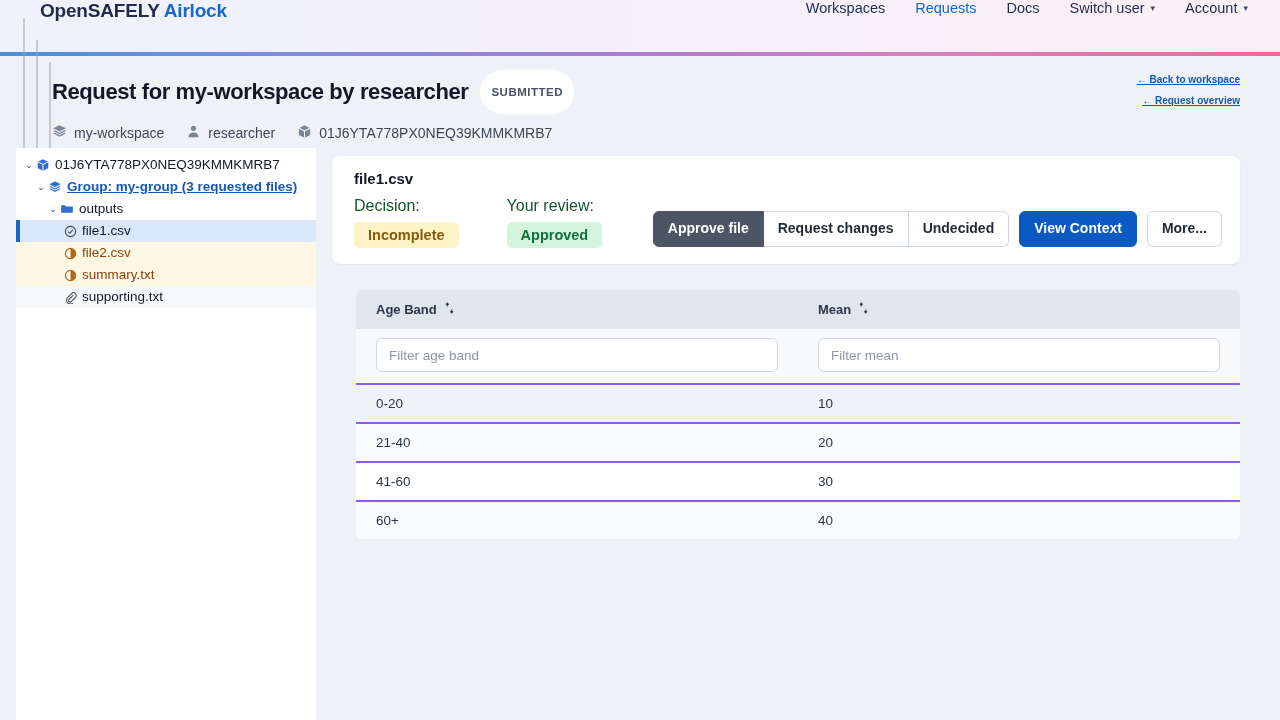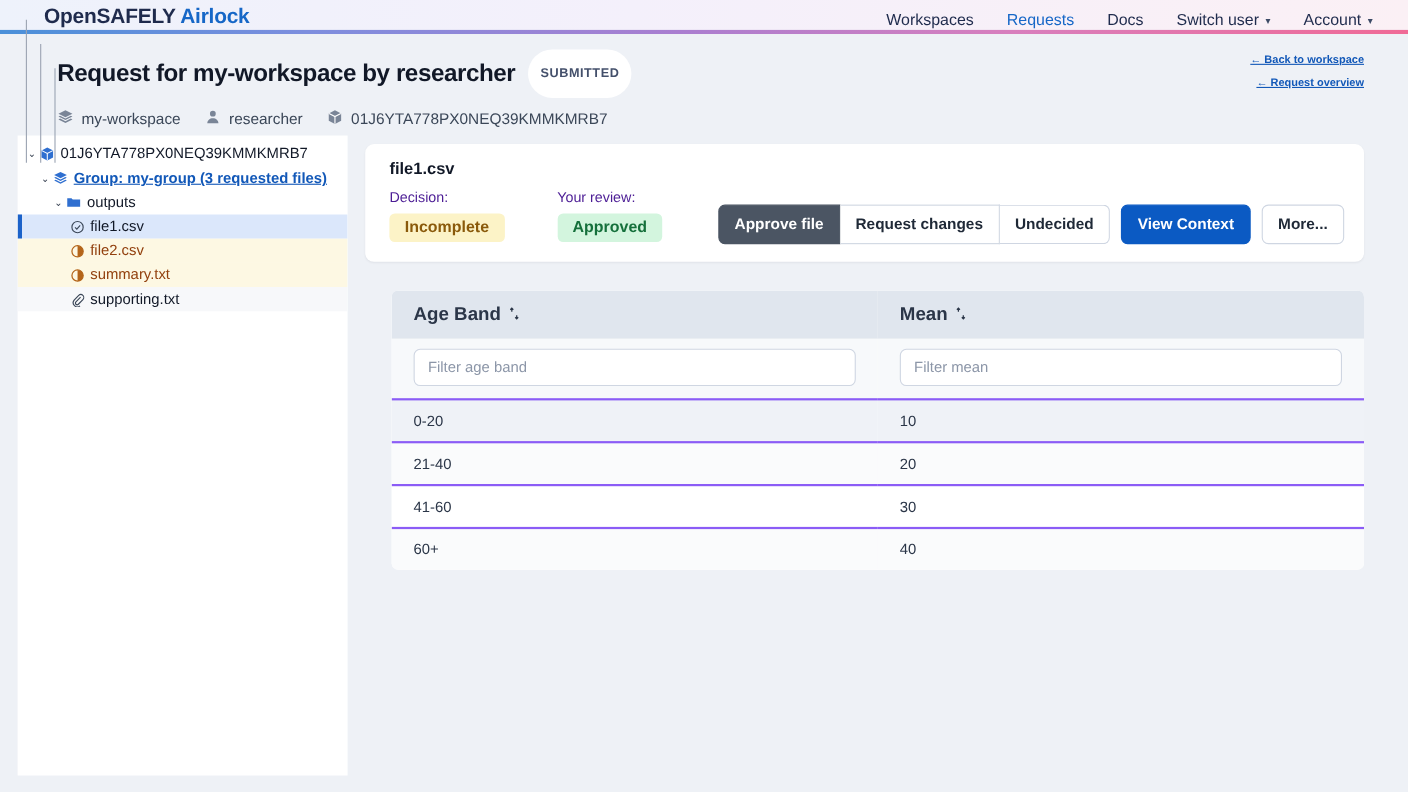"OpenSAFELY Airlock" .navbar { align-items: flex-end -> flex-start; height: 27px -> 52px }
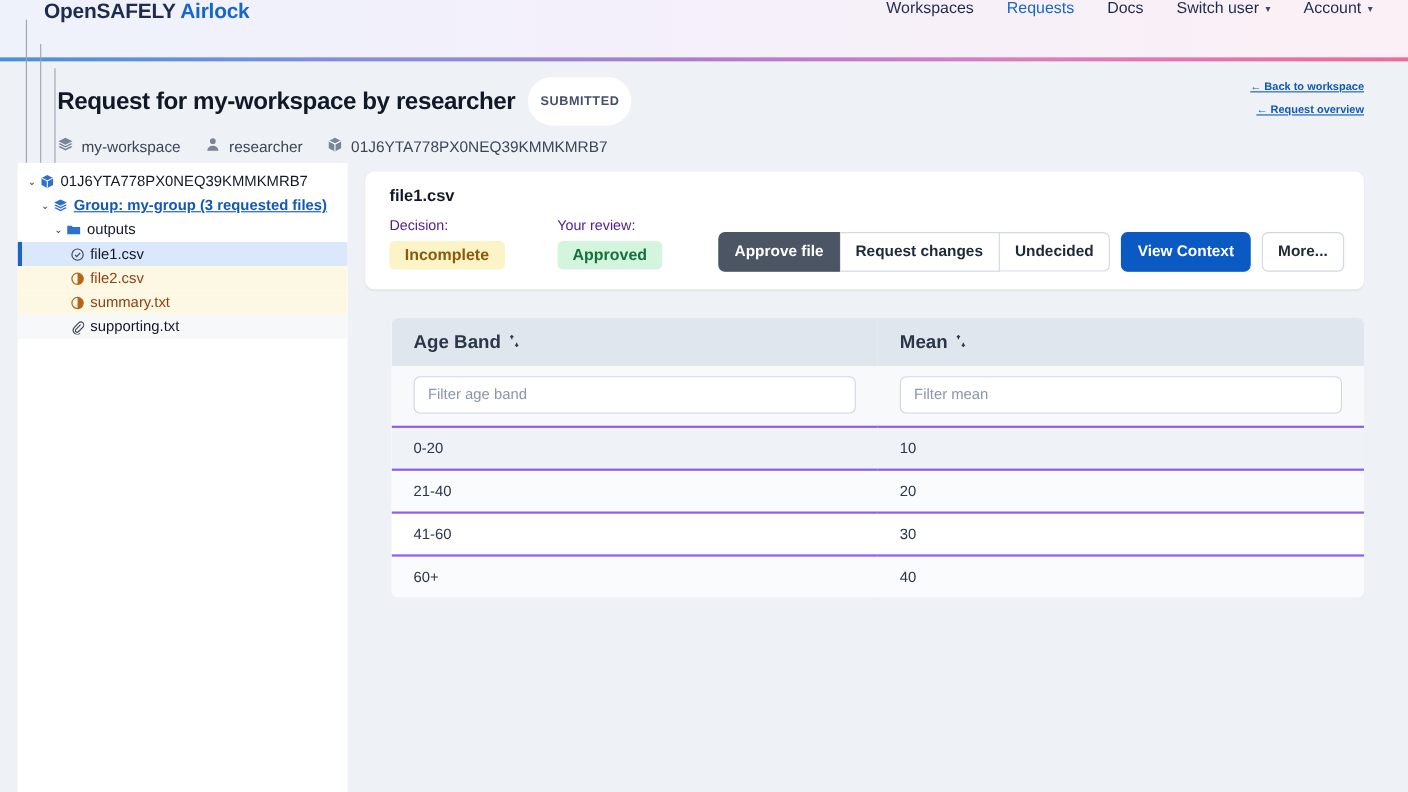"Decision:" .stat-label { color: #4c1d95 -> #14532d; font-size: 13px -> 16px }
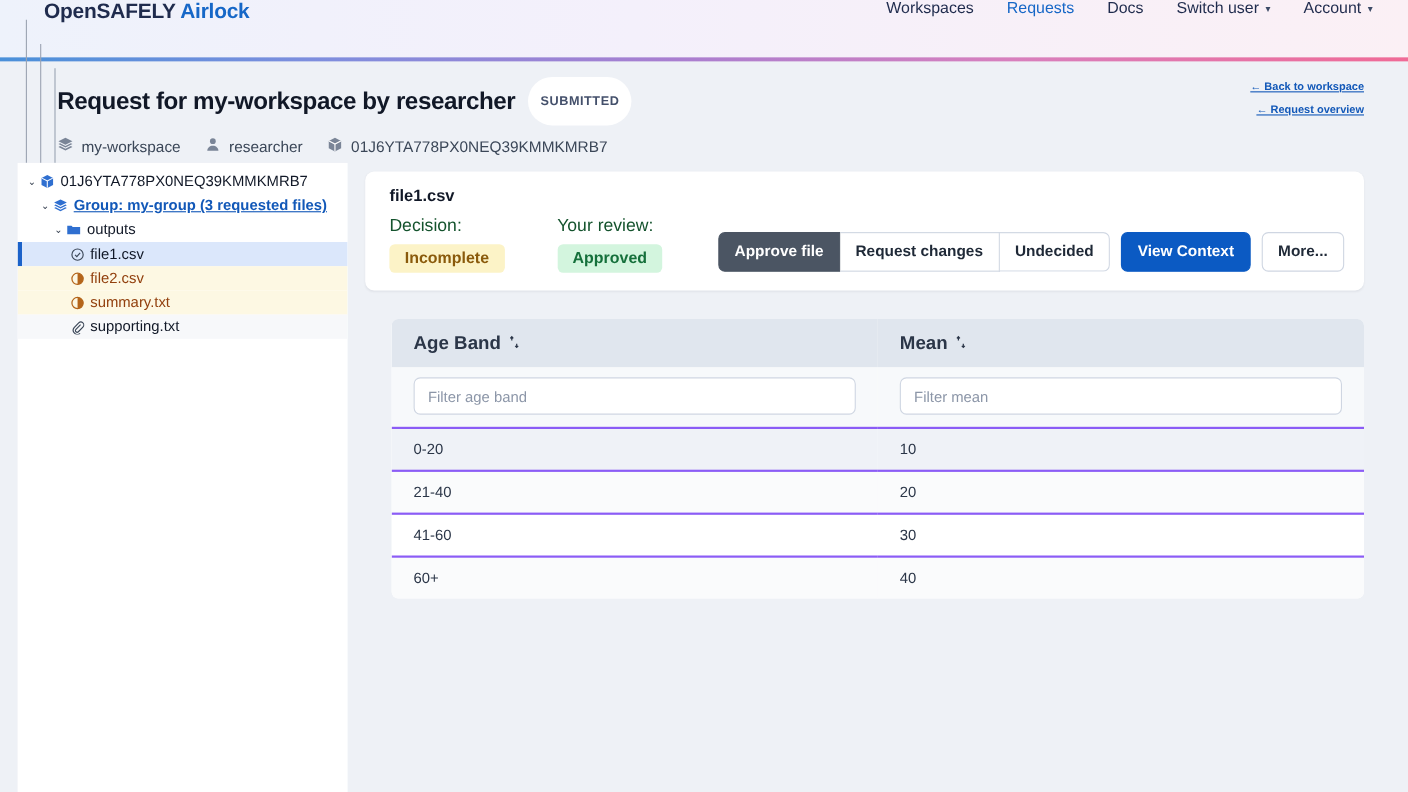"Age Band" thead th { font-size: 17px -> 13px }
